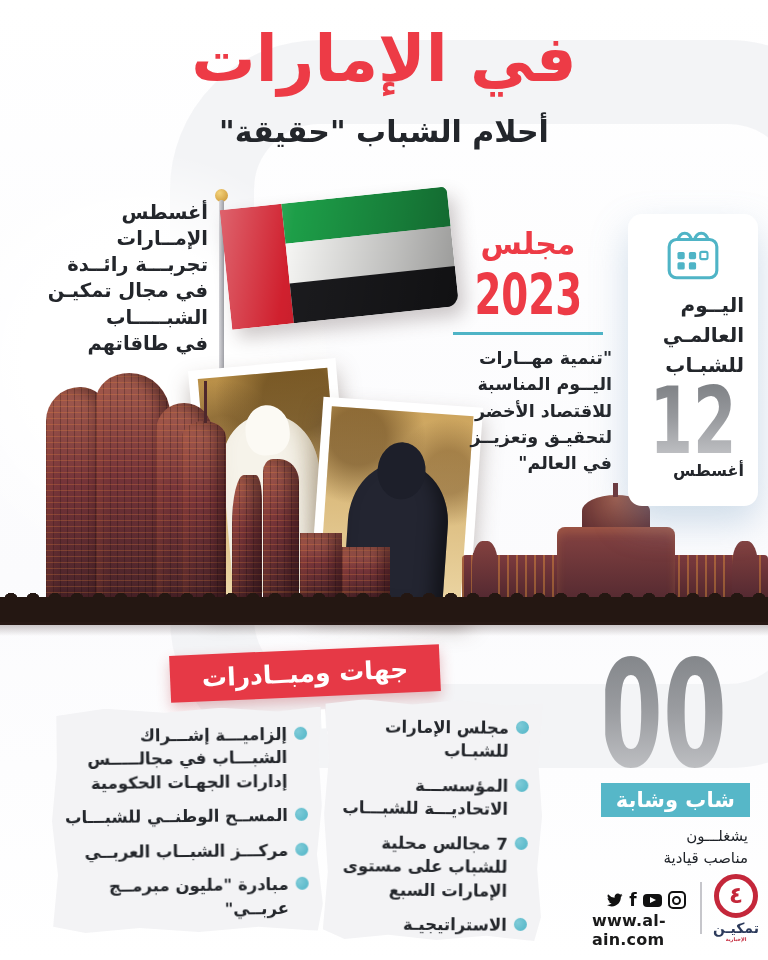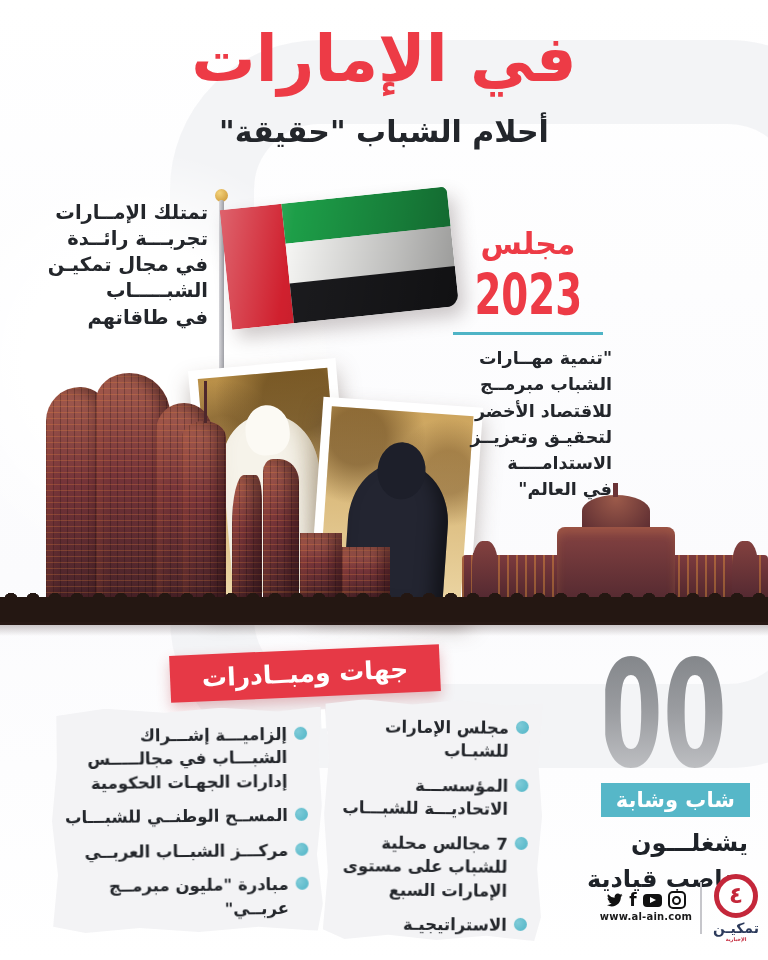"تمتلك الإمــارات" div { text: تمتلك -> أغسطس }
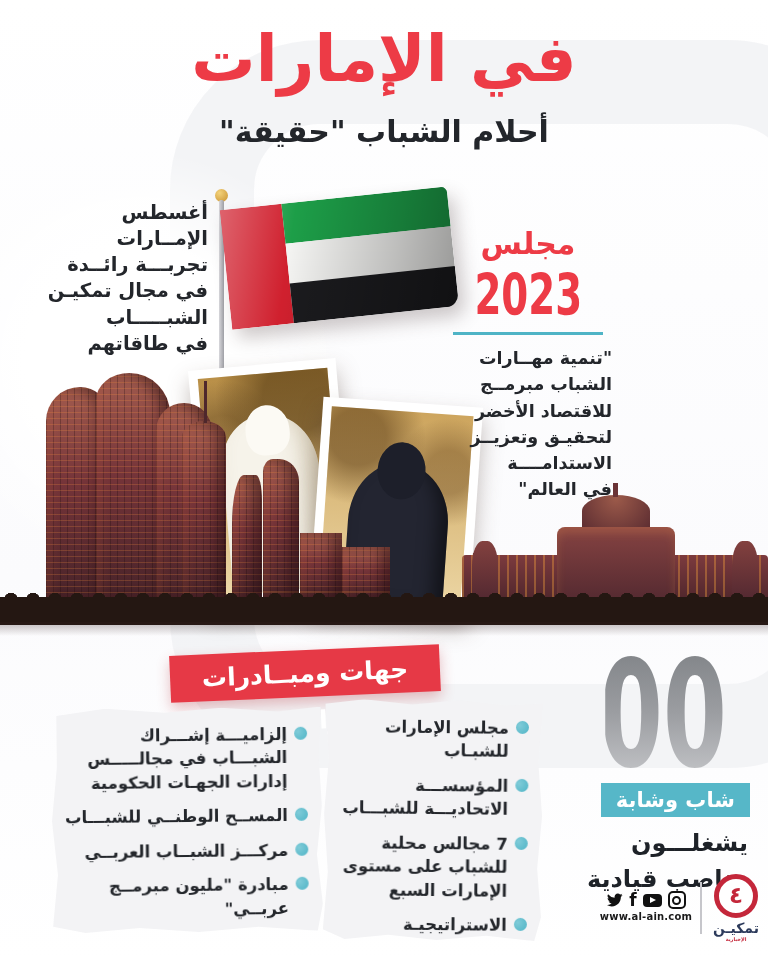"اليــوم" div.abs { html: none -> <div> <svg> <rect></rect> <path></path> <path></path> <rect></rect> <rect></rect> <rect></rect> <rect></rect> <rect></rect> </svg> <div> <div>اليــوم</div> <div>العالمـي</div> <div>للشبـاب</div> </div> <div><span>12</span></div> <div>أغسطس</div> </div> }
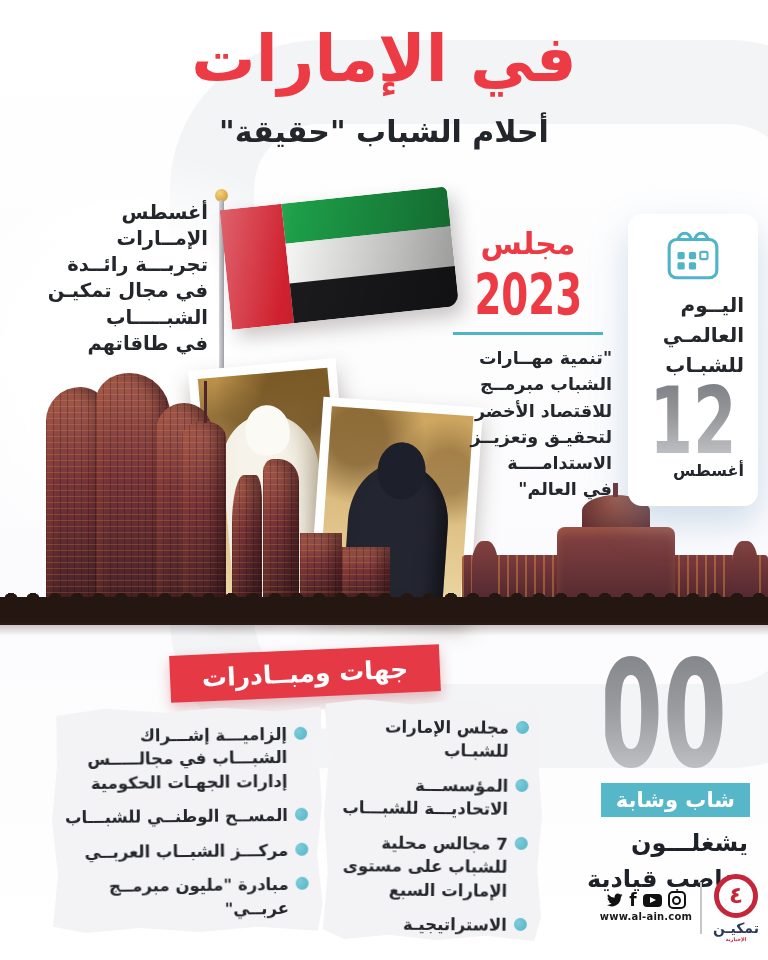"الشباب مبرمــج" div { text: الشباب مبرمــج -> اليــوم المناسبة }
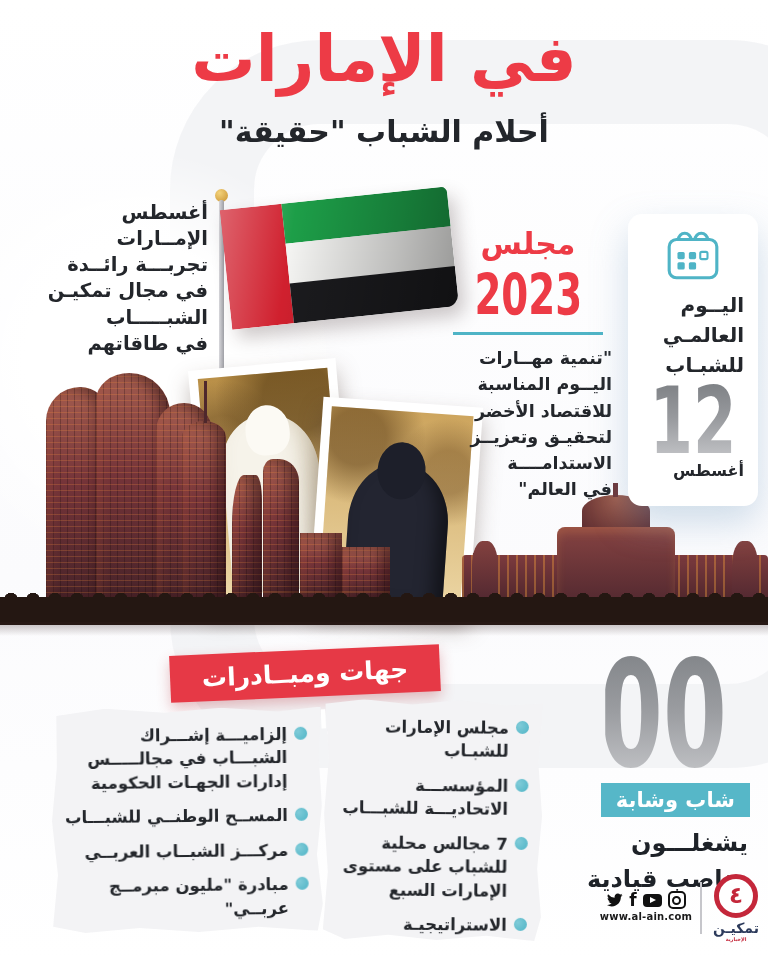"الاستدامــــة" div { html: <div>الاستدامــــة</div> -> none }
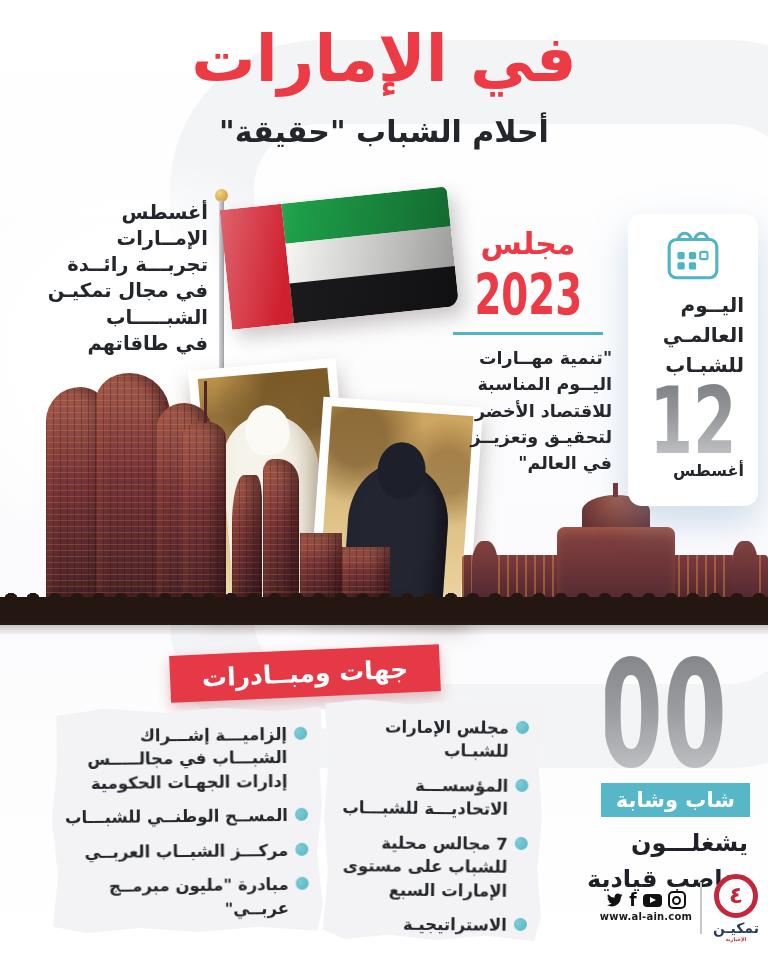"يشغلـــون" .stat-caption { font-size: 24px -> 15px; font-weight: 700 -> 400 }
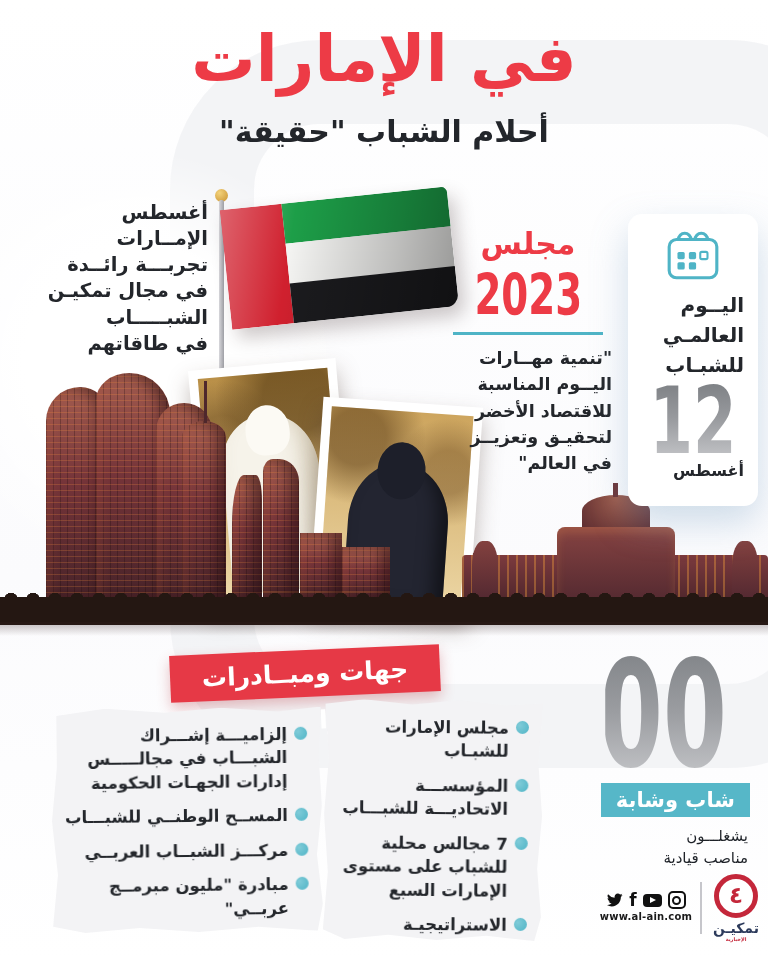"www.al-ain.com" .site-url { font-size: 10px -> 16px; text-align: center -> left }
